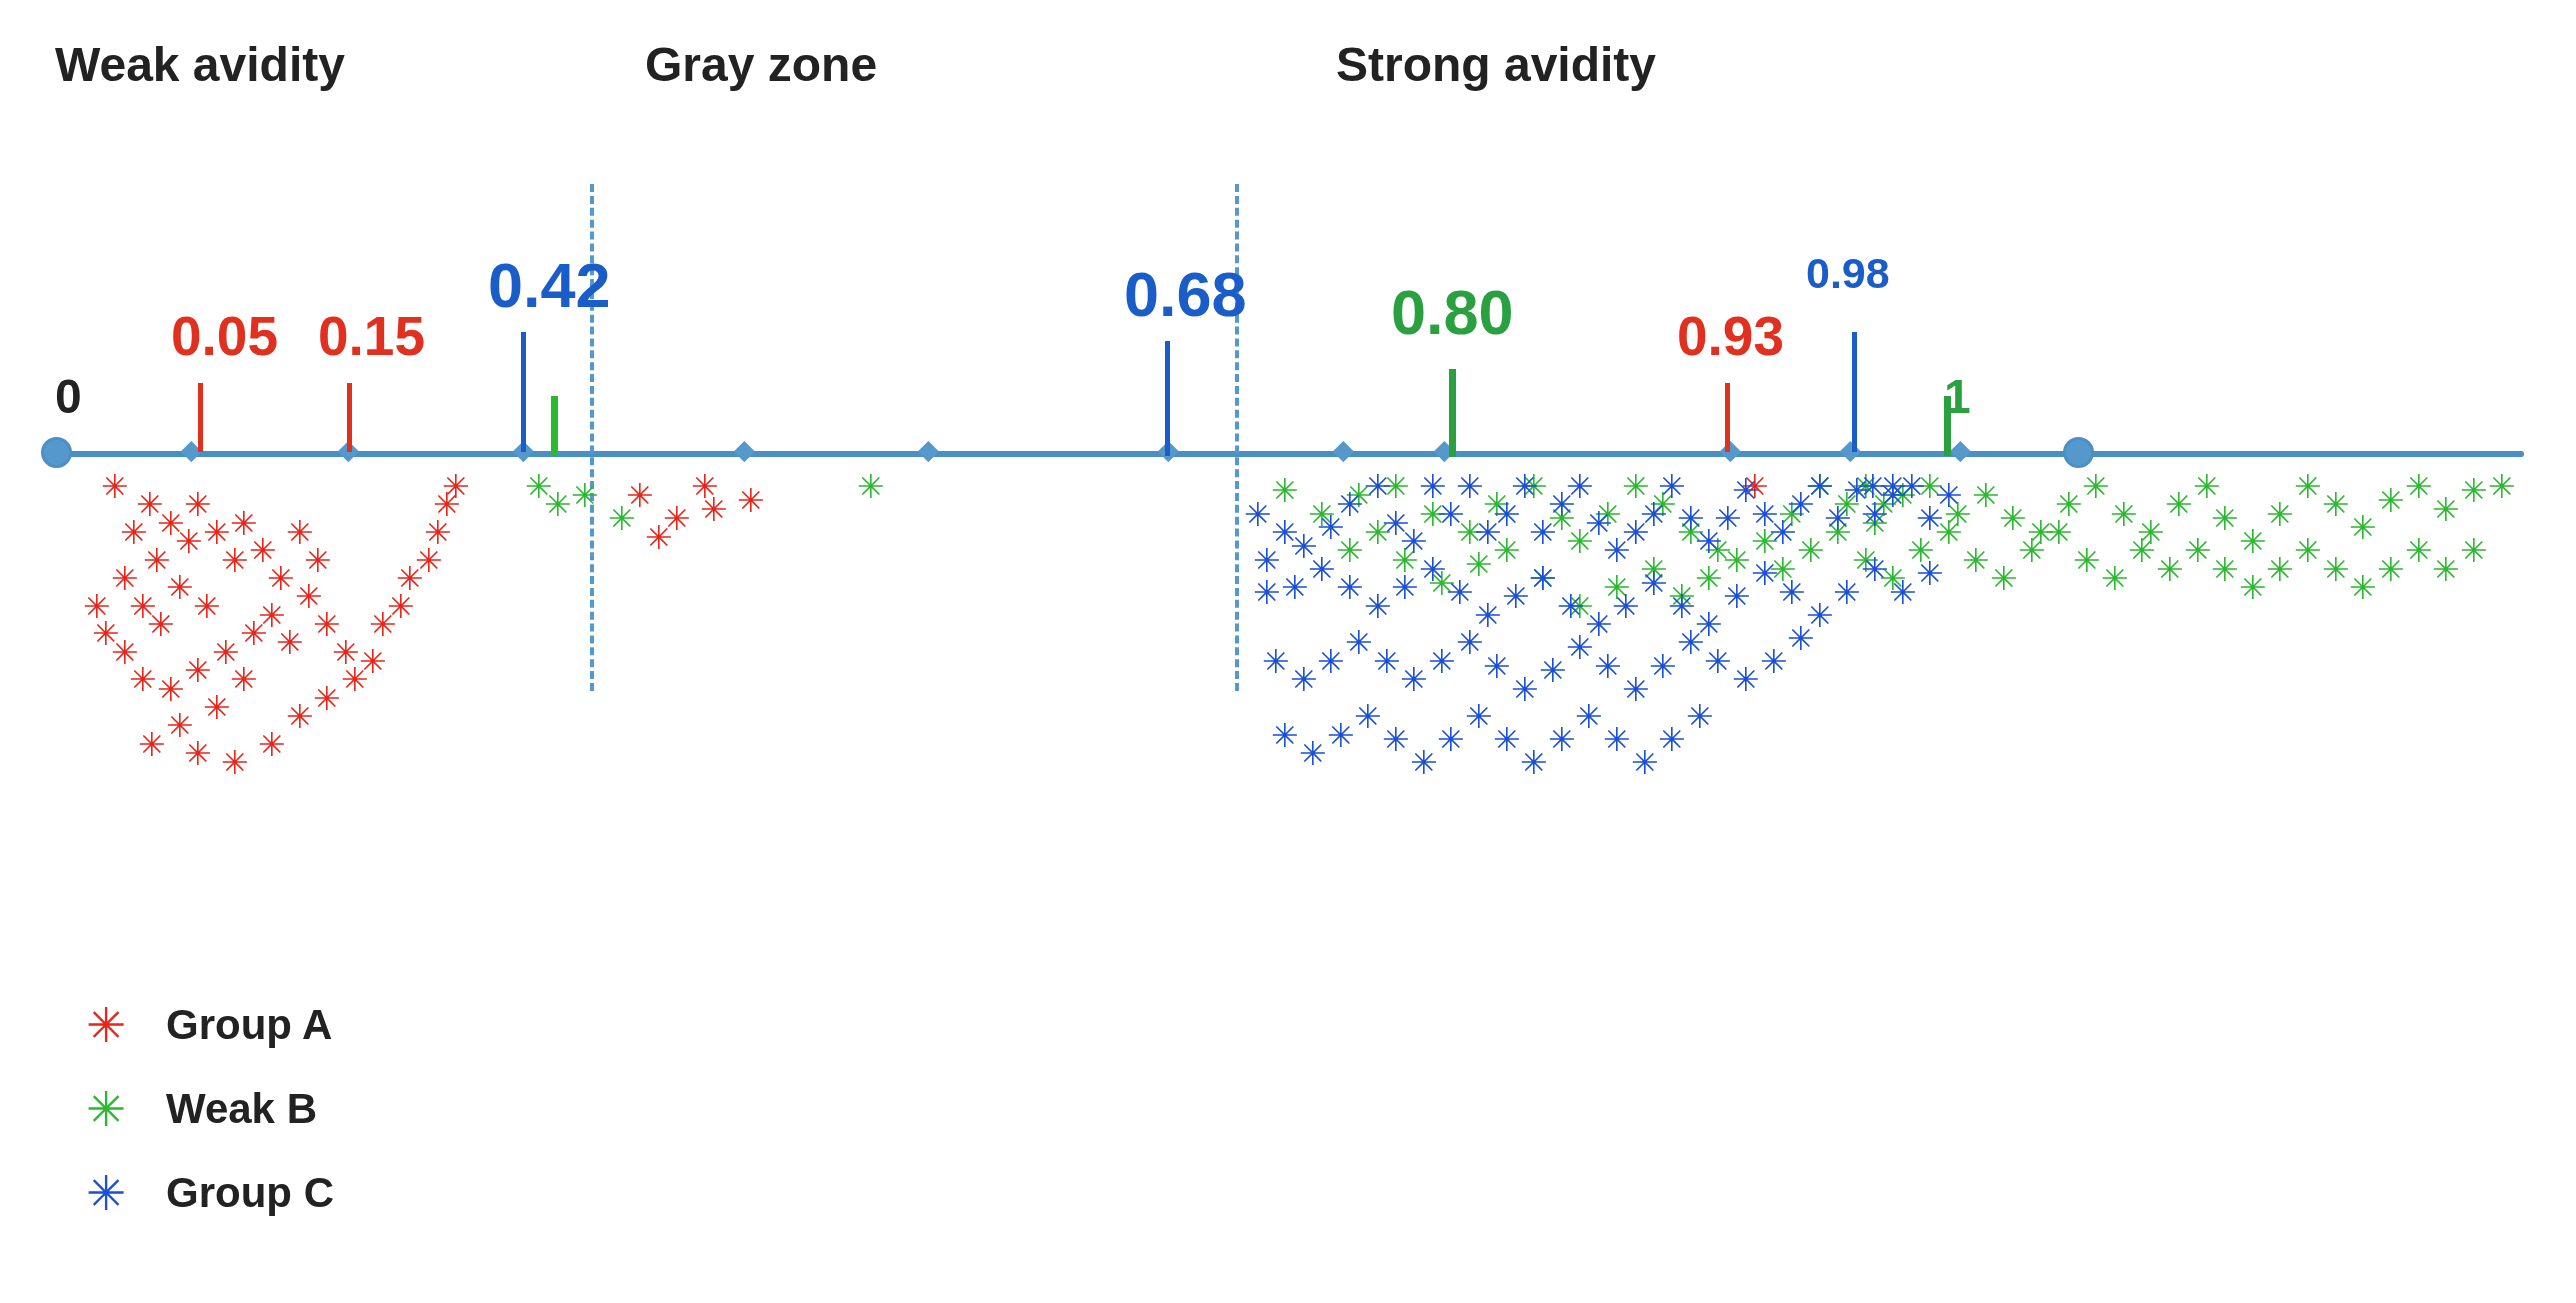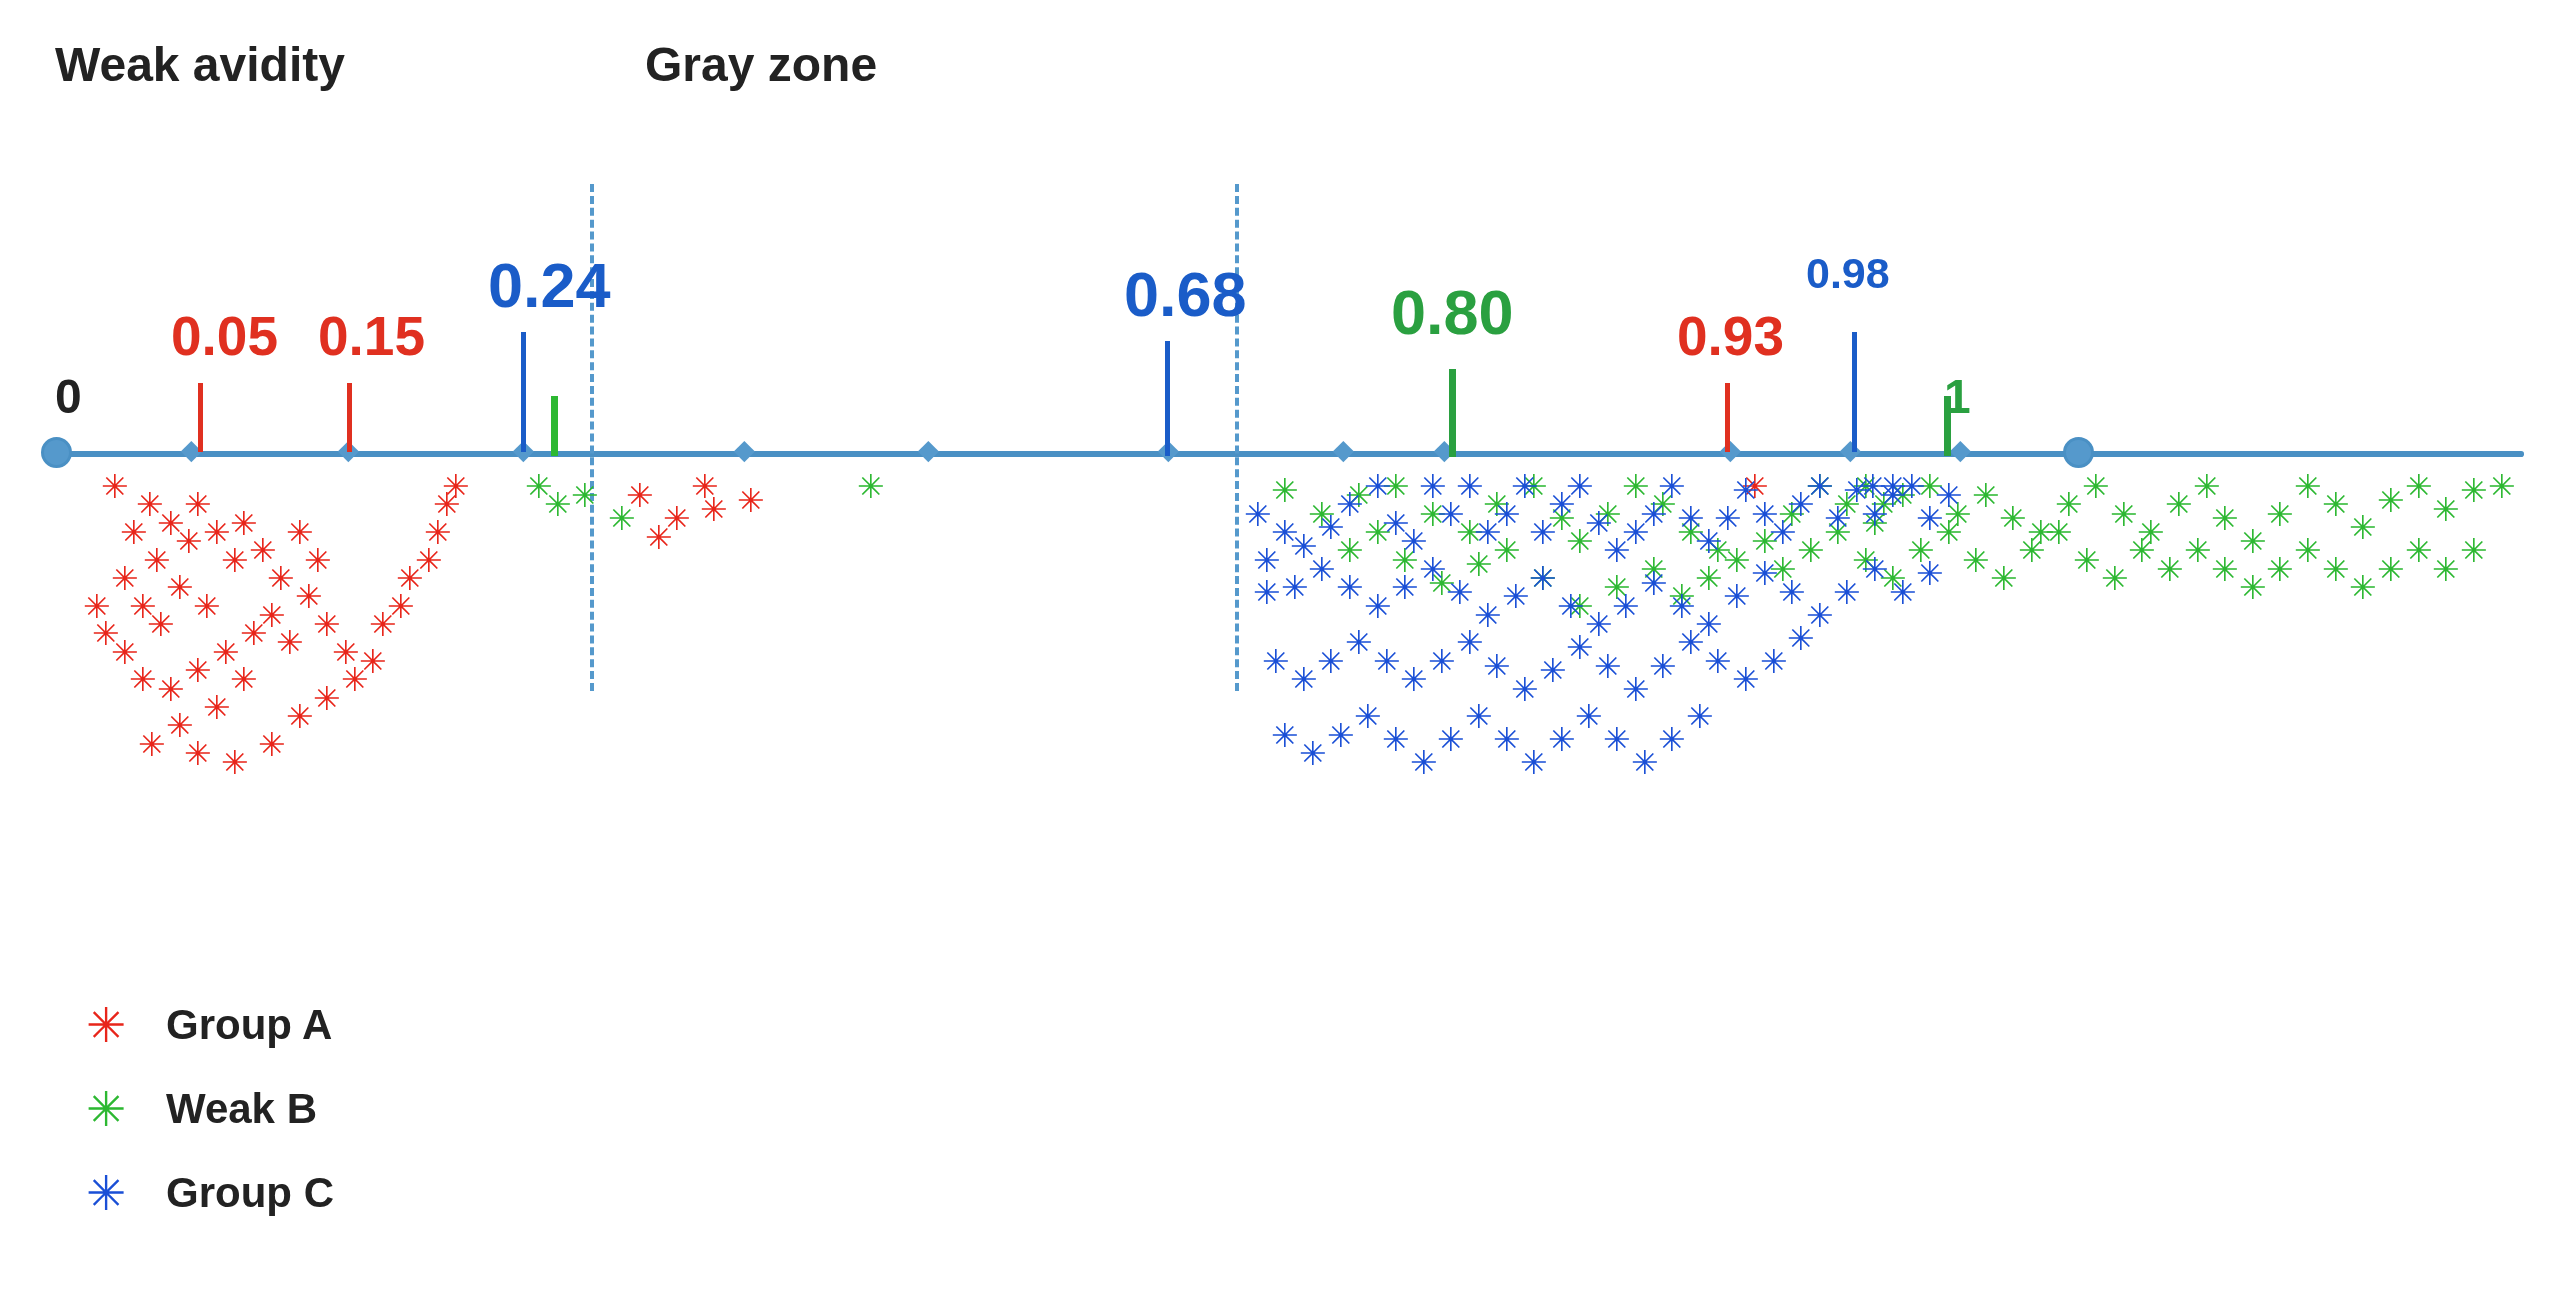"Strong avidity" div.region-label { html: none -> <div>Strong avidity</div> }
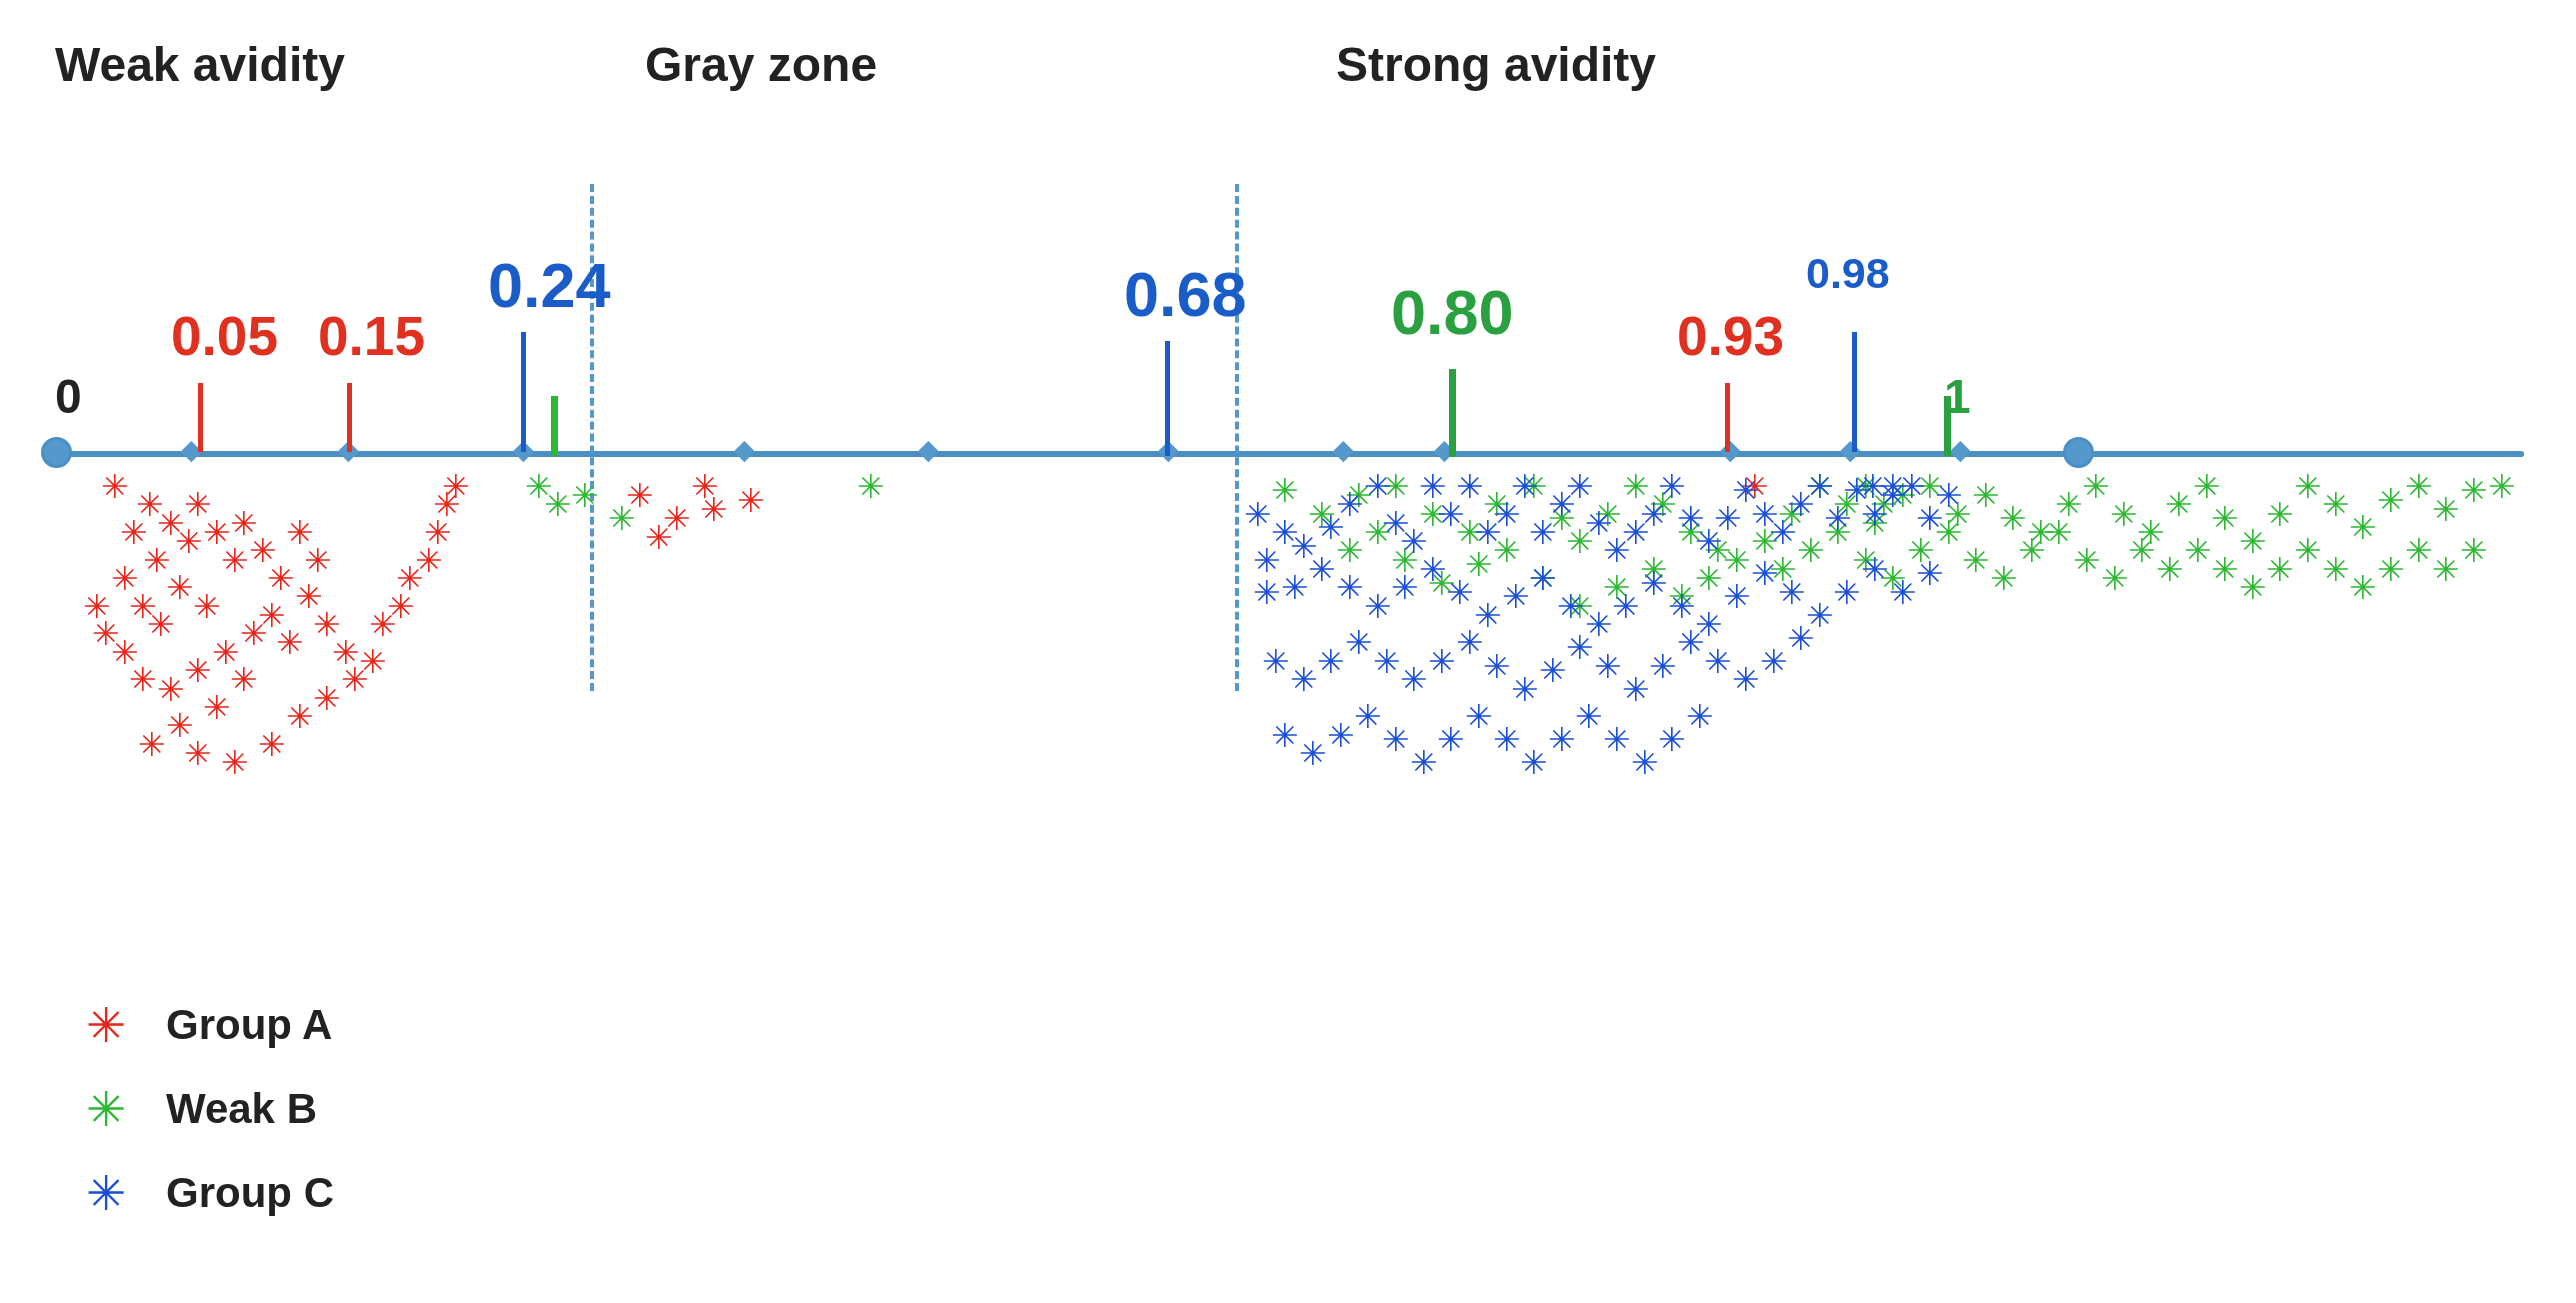"0.24" div { text: 0.24 -> 0.42 }
